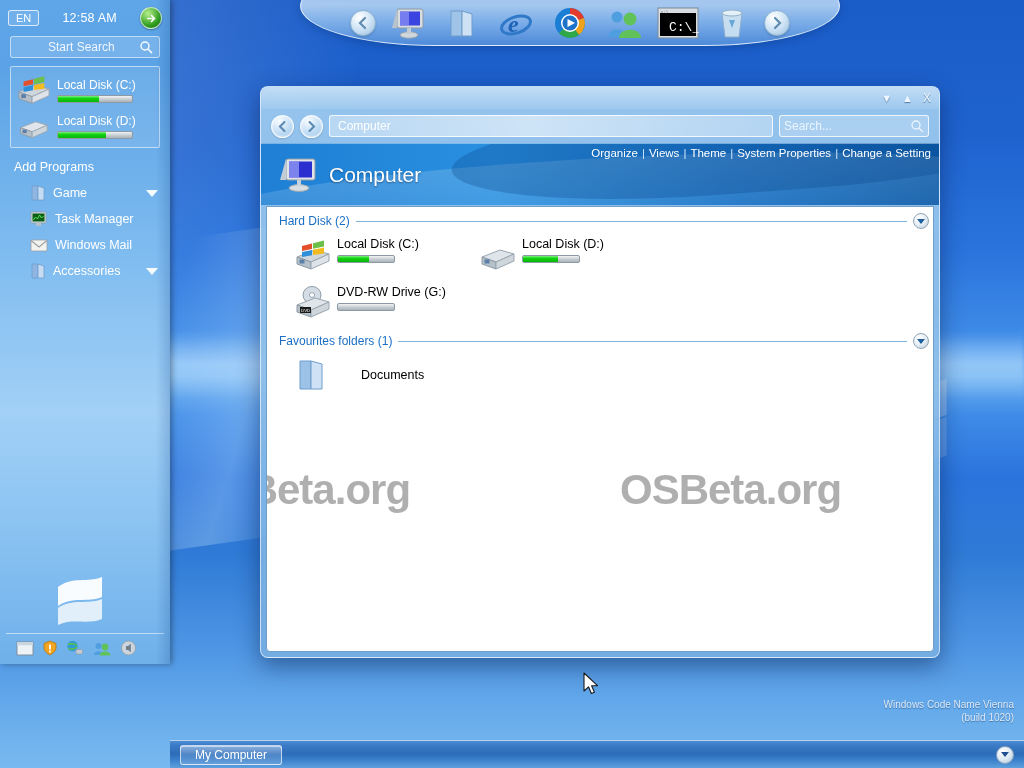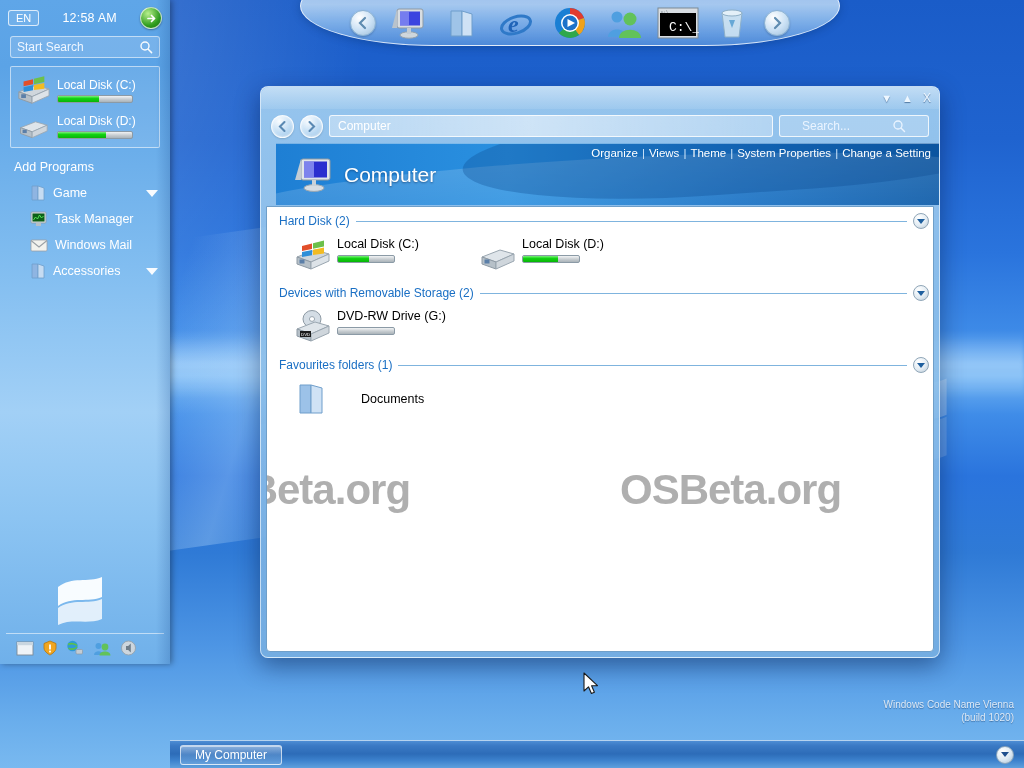"Start Search" .sb-search .txt { margin-left: none -> 31px }
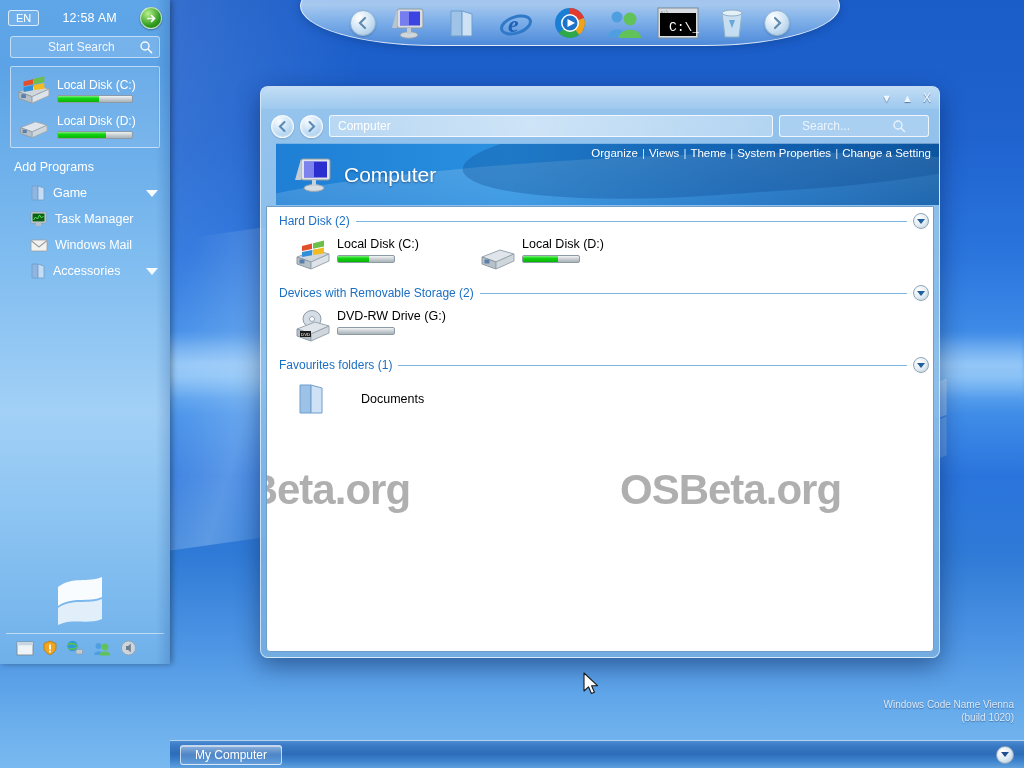"Search..." .searchbox { padding: 0 22px -> 0 4px }
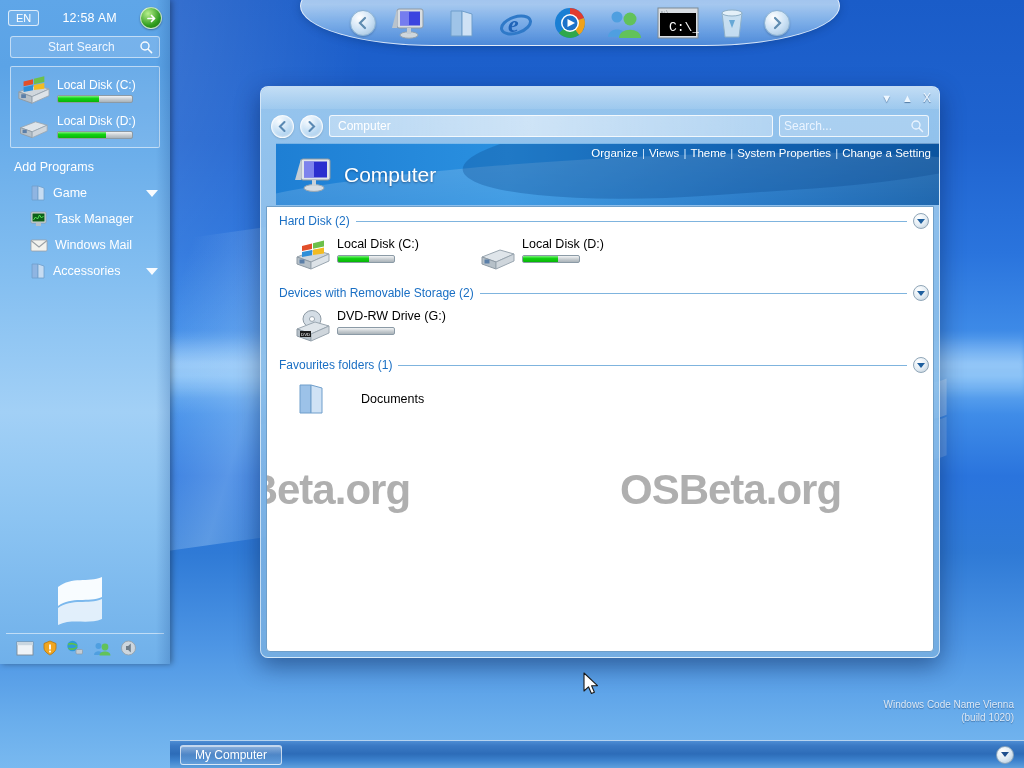"Organize" .banner { margin-left: 15px -> none }
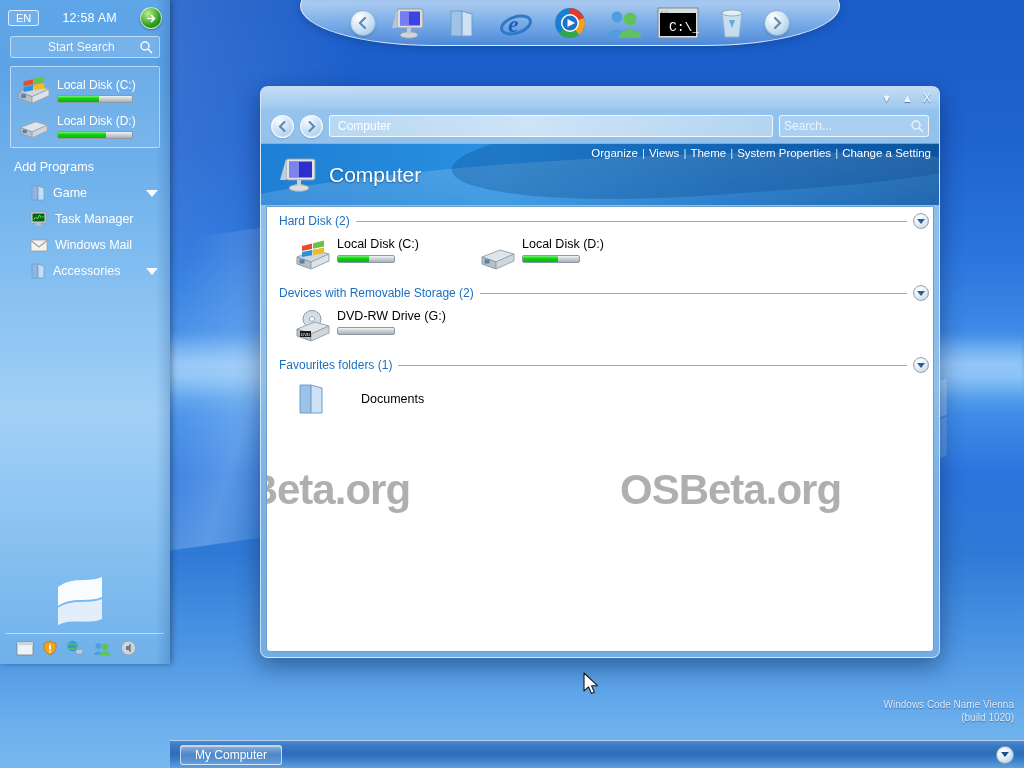"Devices with Removable Storage (2)" div.group-head { html: <div> <span>Devices with Removable Storage (2)</span> <span></span> <span> <i></i> </span> </div> -> none }
